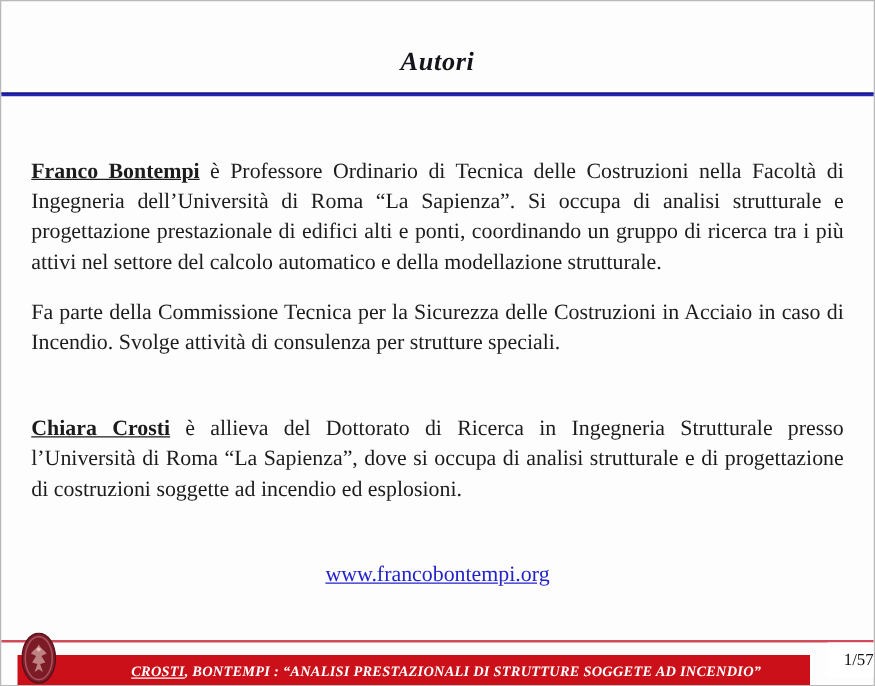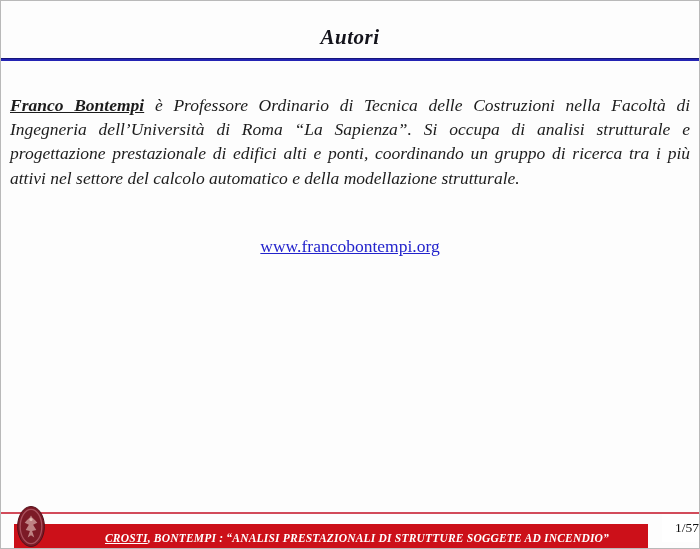"Autori" .slide-title { margin: 0 -> 12px }
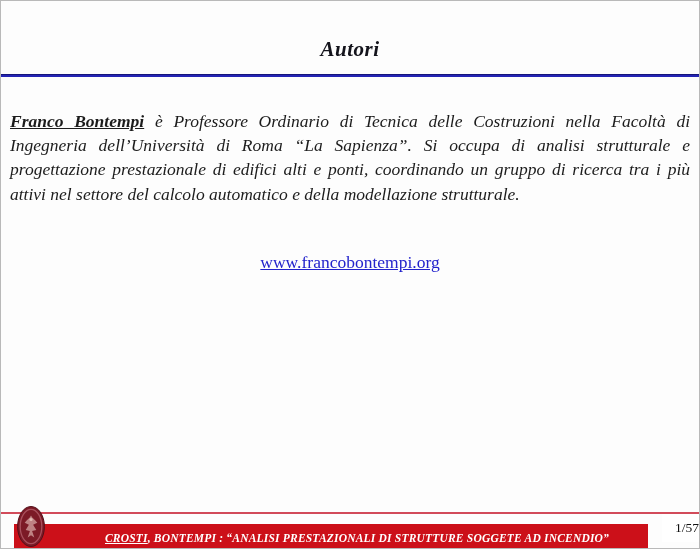"Franco Bontempi è Professore Ordinario" .para { font-style: italic -> none; margin: 1px -> 16px }
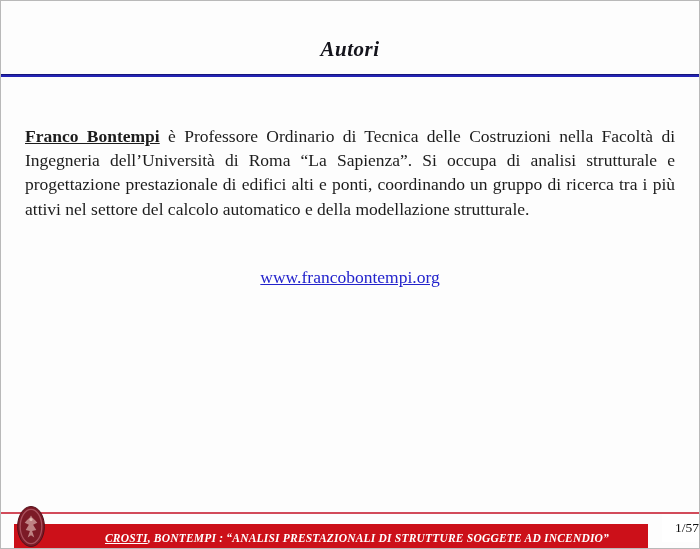"Fa parte della Commissione Tecnica" p.para { html: none -> <p><span>Fa parte della Commissione Tecnica per la Sicurezza delle Costruzioni in Acciaio in caso di Incendio. Svolge attività di consulenza per strutture speciali.</span></p> }
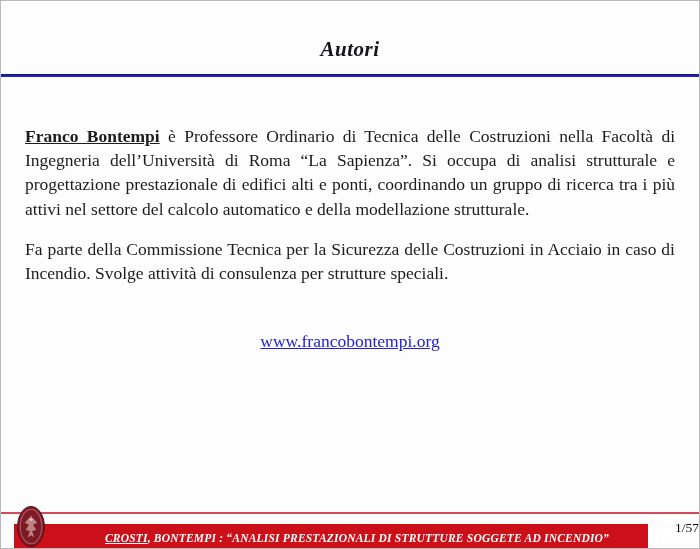"Chiara Crosti è allieva del" p.para { html: none -> <p><span>Chiara Crosti</span><span> è allieva del Dottorato di Ricerca in Ingegneria Strutturale presso l’Università di Roma “La Sapienza”, dove si occupa di analisi strutturale e di progettazione di costruzioni soggette ad incendio ed esplosioni.</span></p> }
